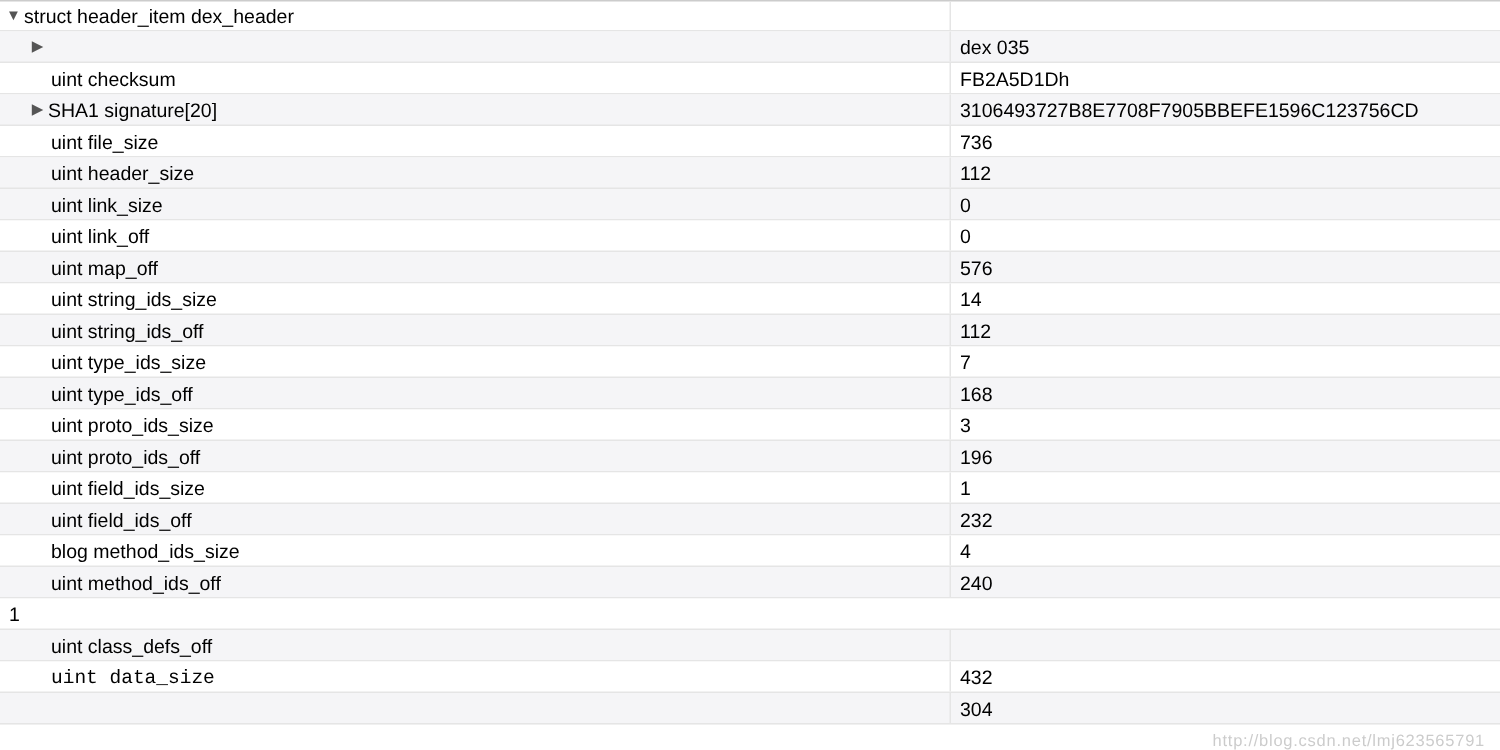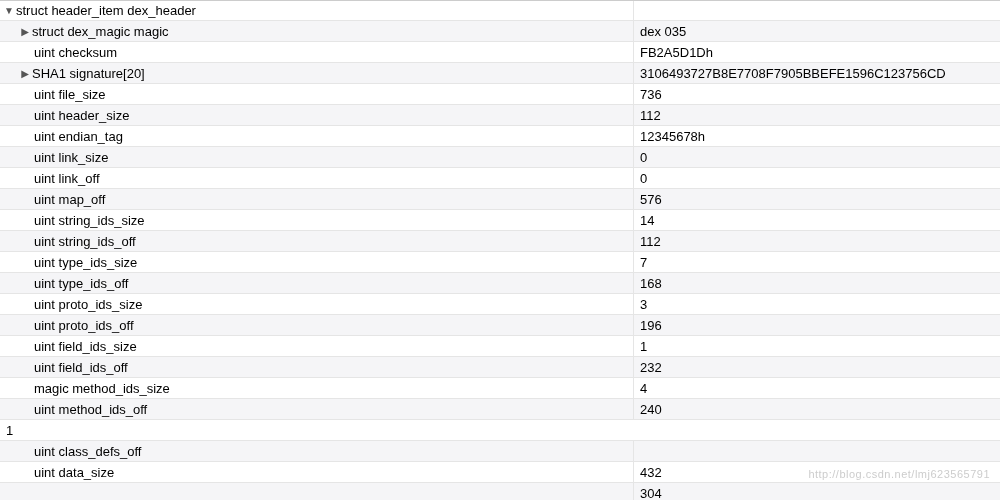"struct dex_magic magic" span.name-text { html: <span>struct dex_magic magic</span> -> none }
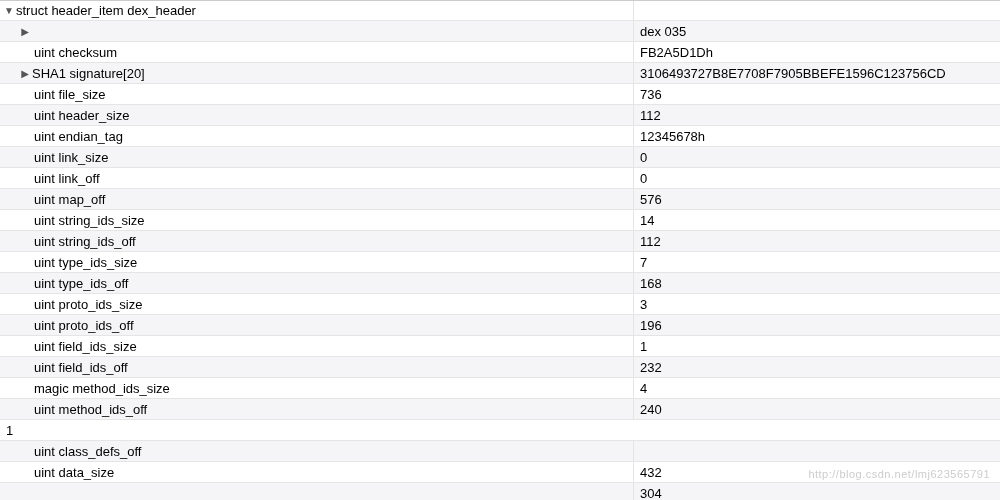"uint endian_tag" div.row { html: <div> <div> <span> <span>uint endian_tag</span> </span> </div> <div>12345678h</div> </div> -> none }
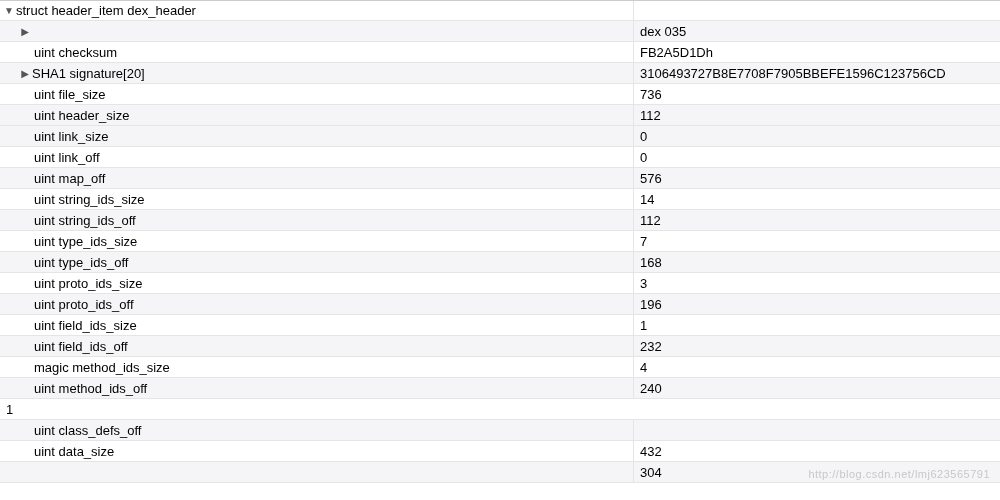"magic method_ids_size" span.name-text { text: magic -> blog }
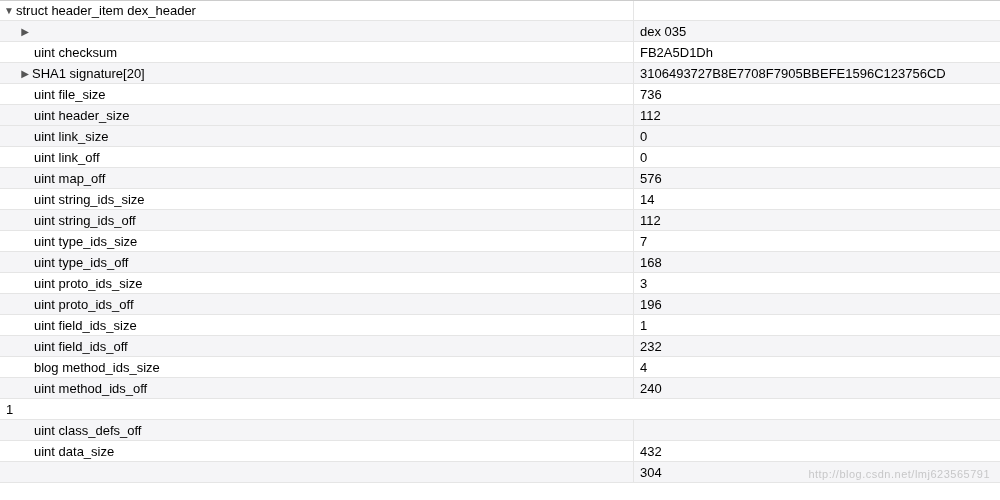"uint data_size" span.cell-name-inner { font-family: none -> Liberation Mono, monospace }
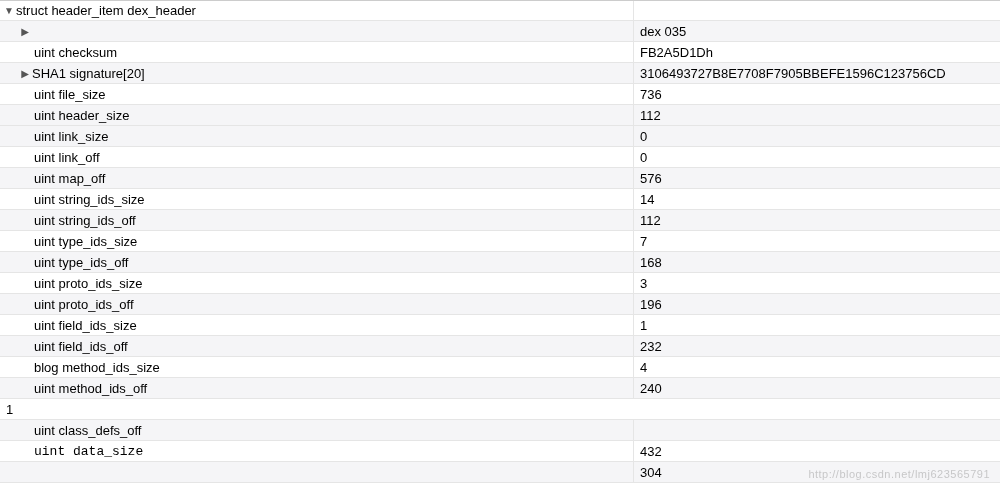"http://blog.csdn.net/lmj623565791" .watermark { bottom: 20px -> 0 }
